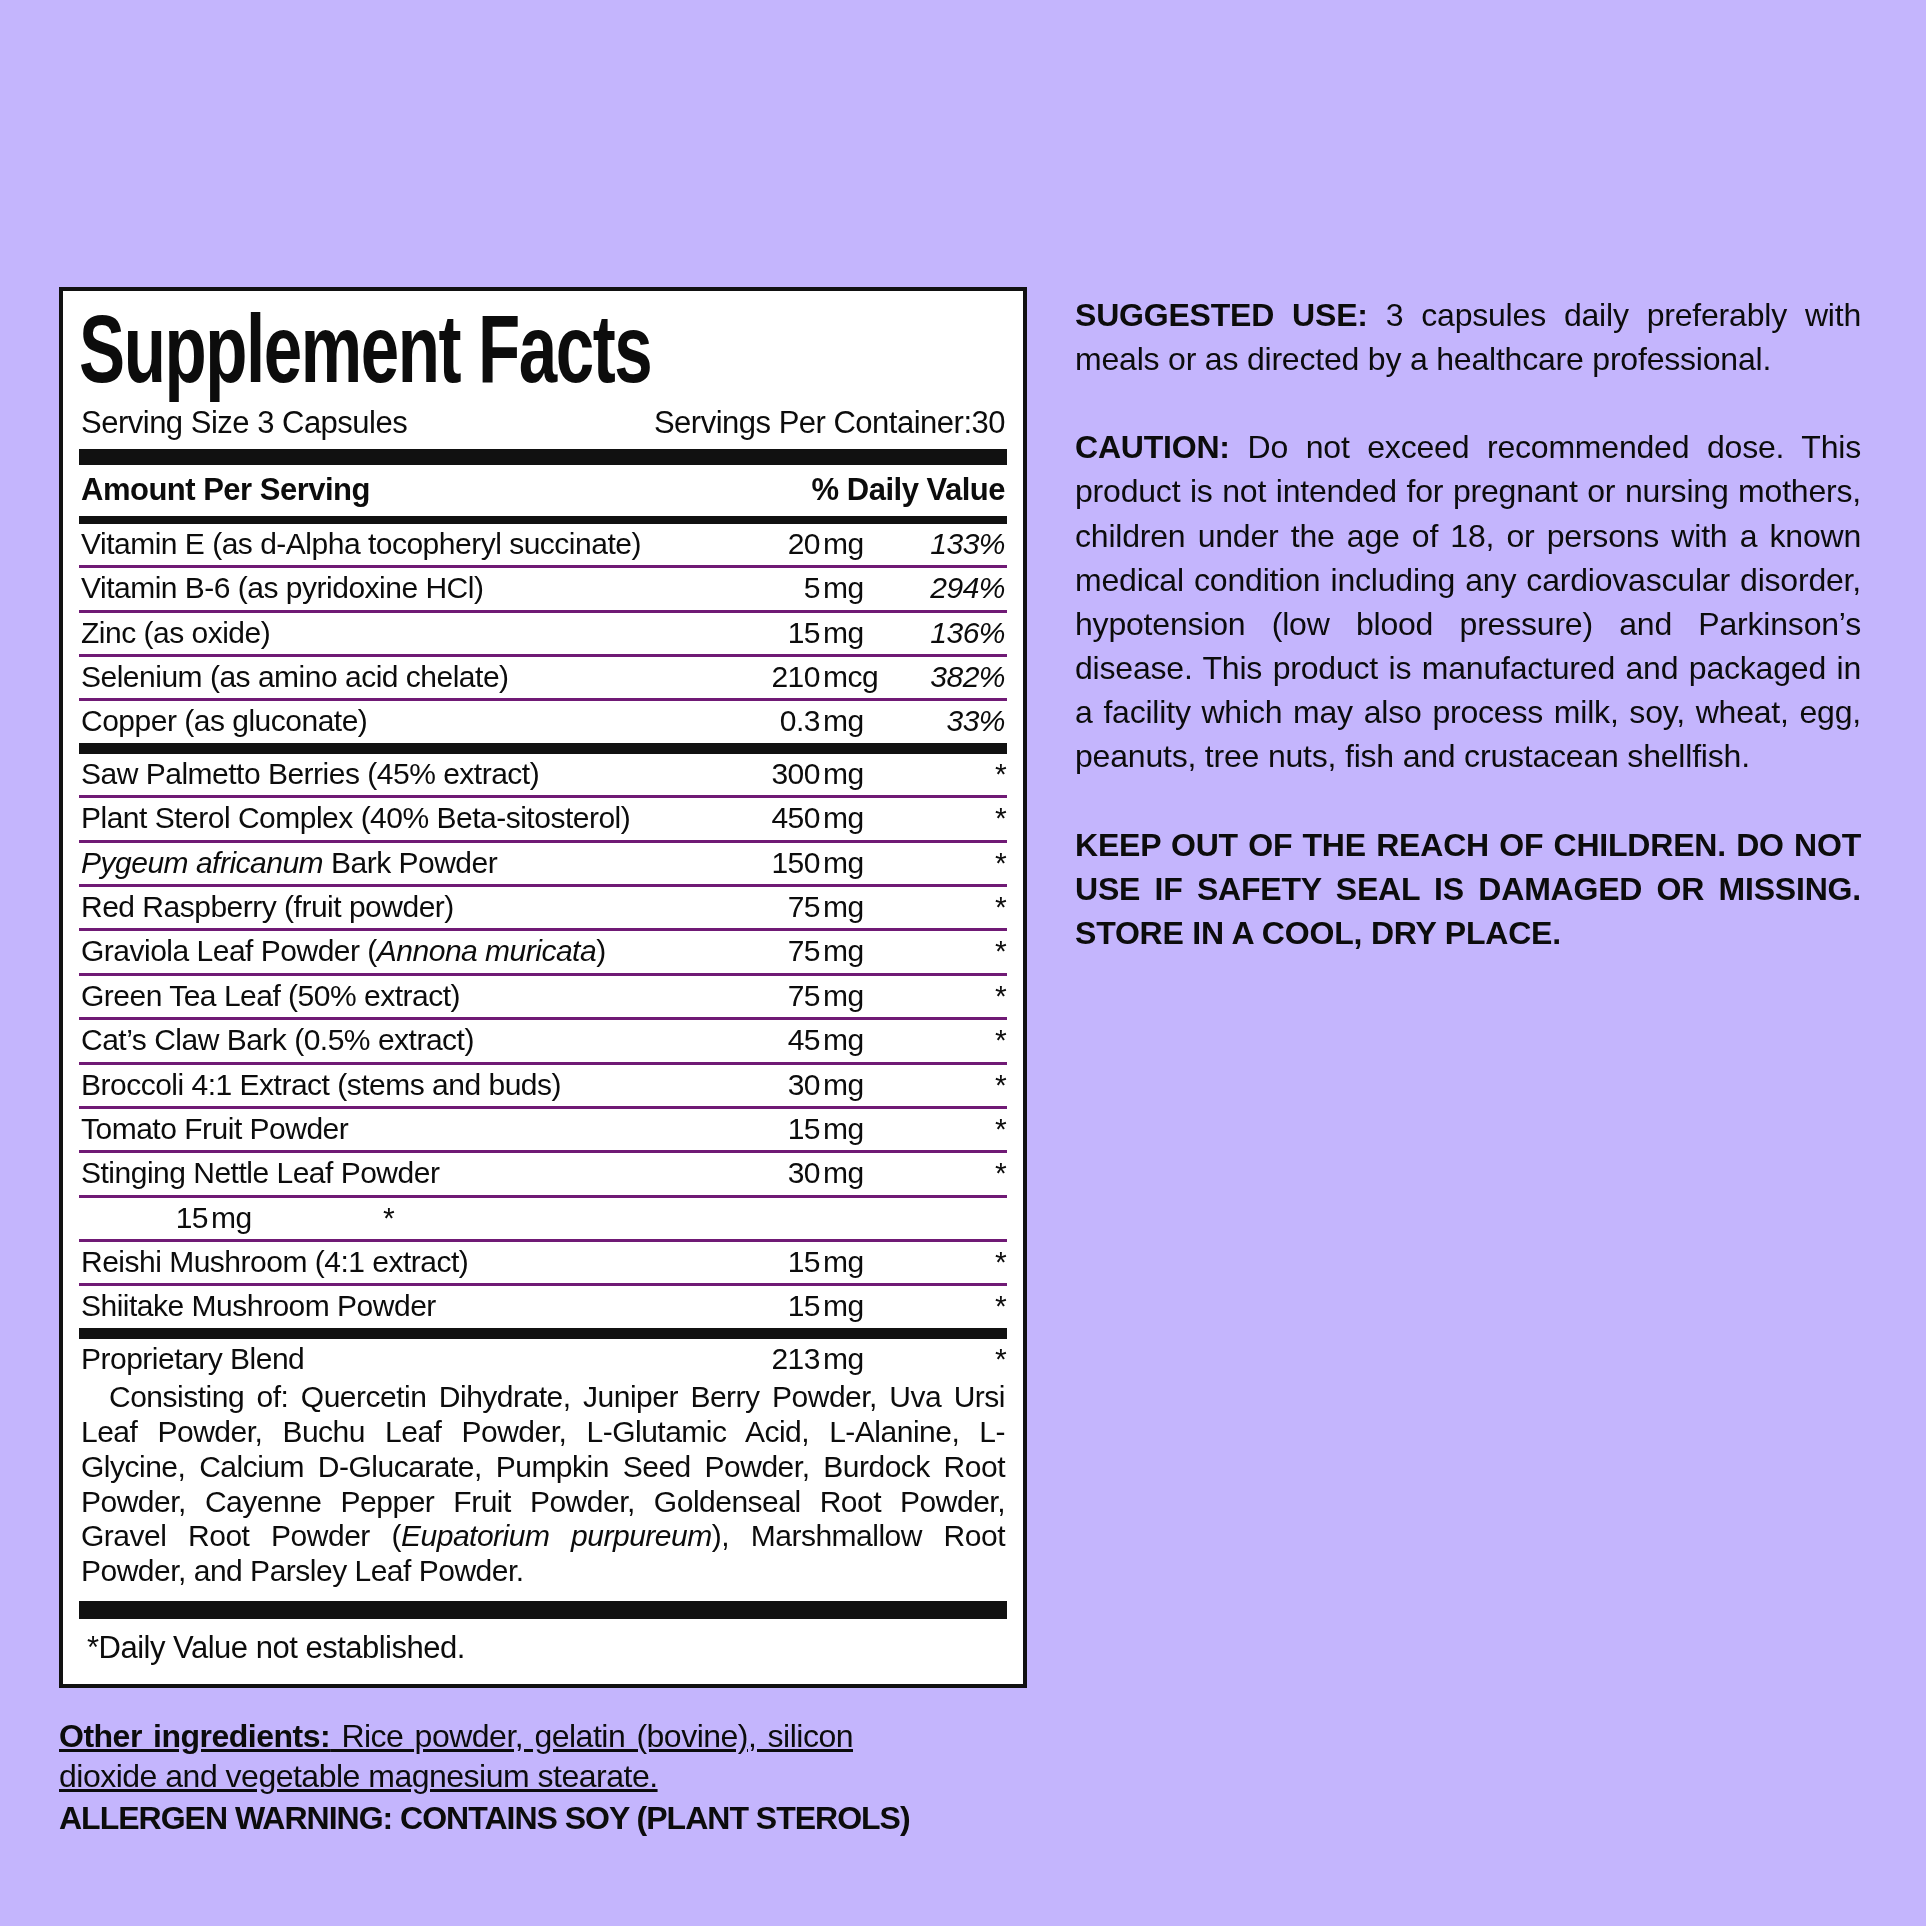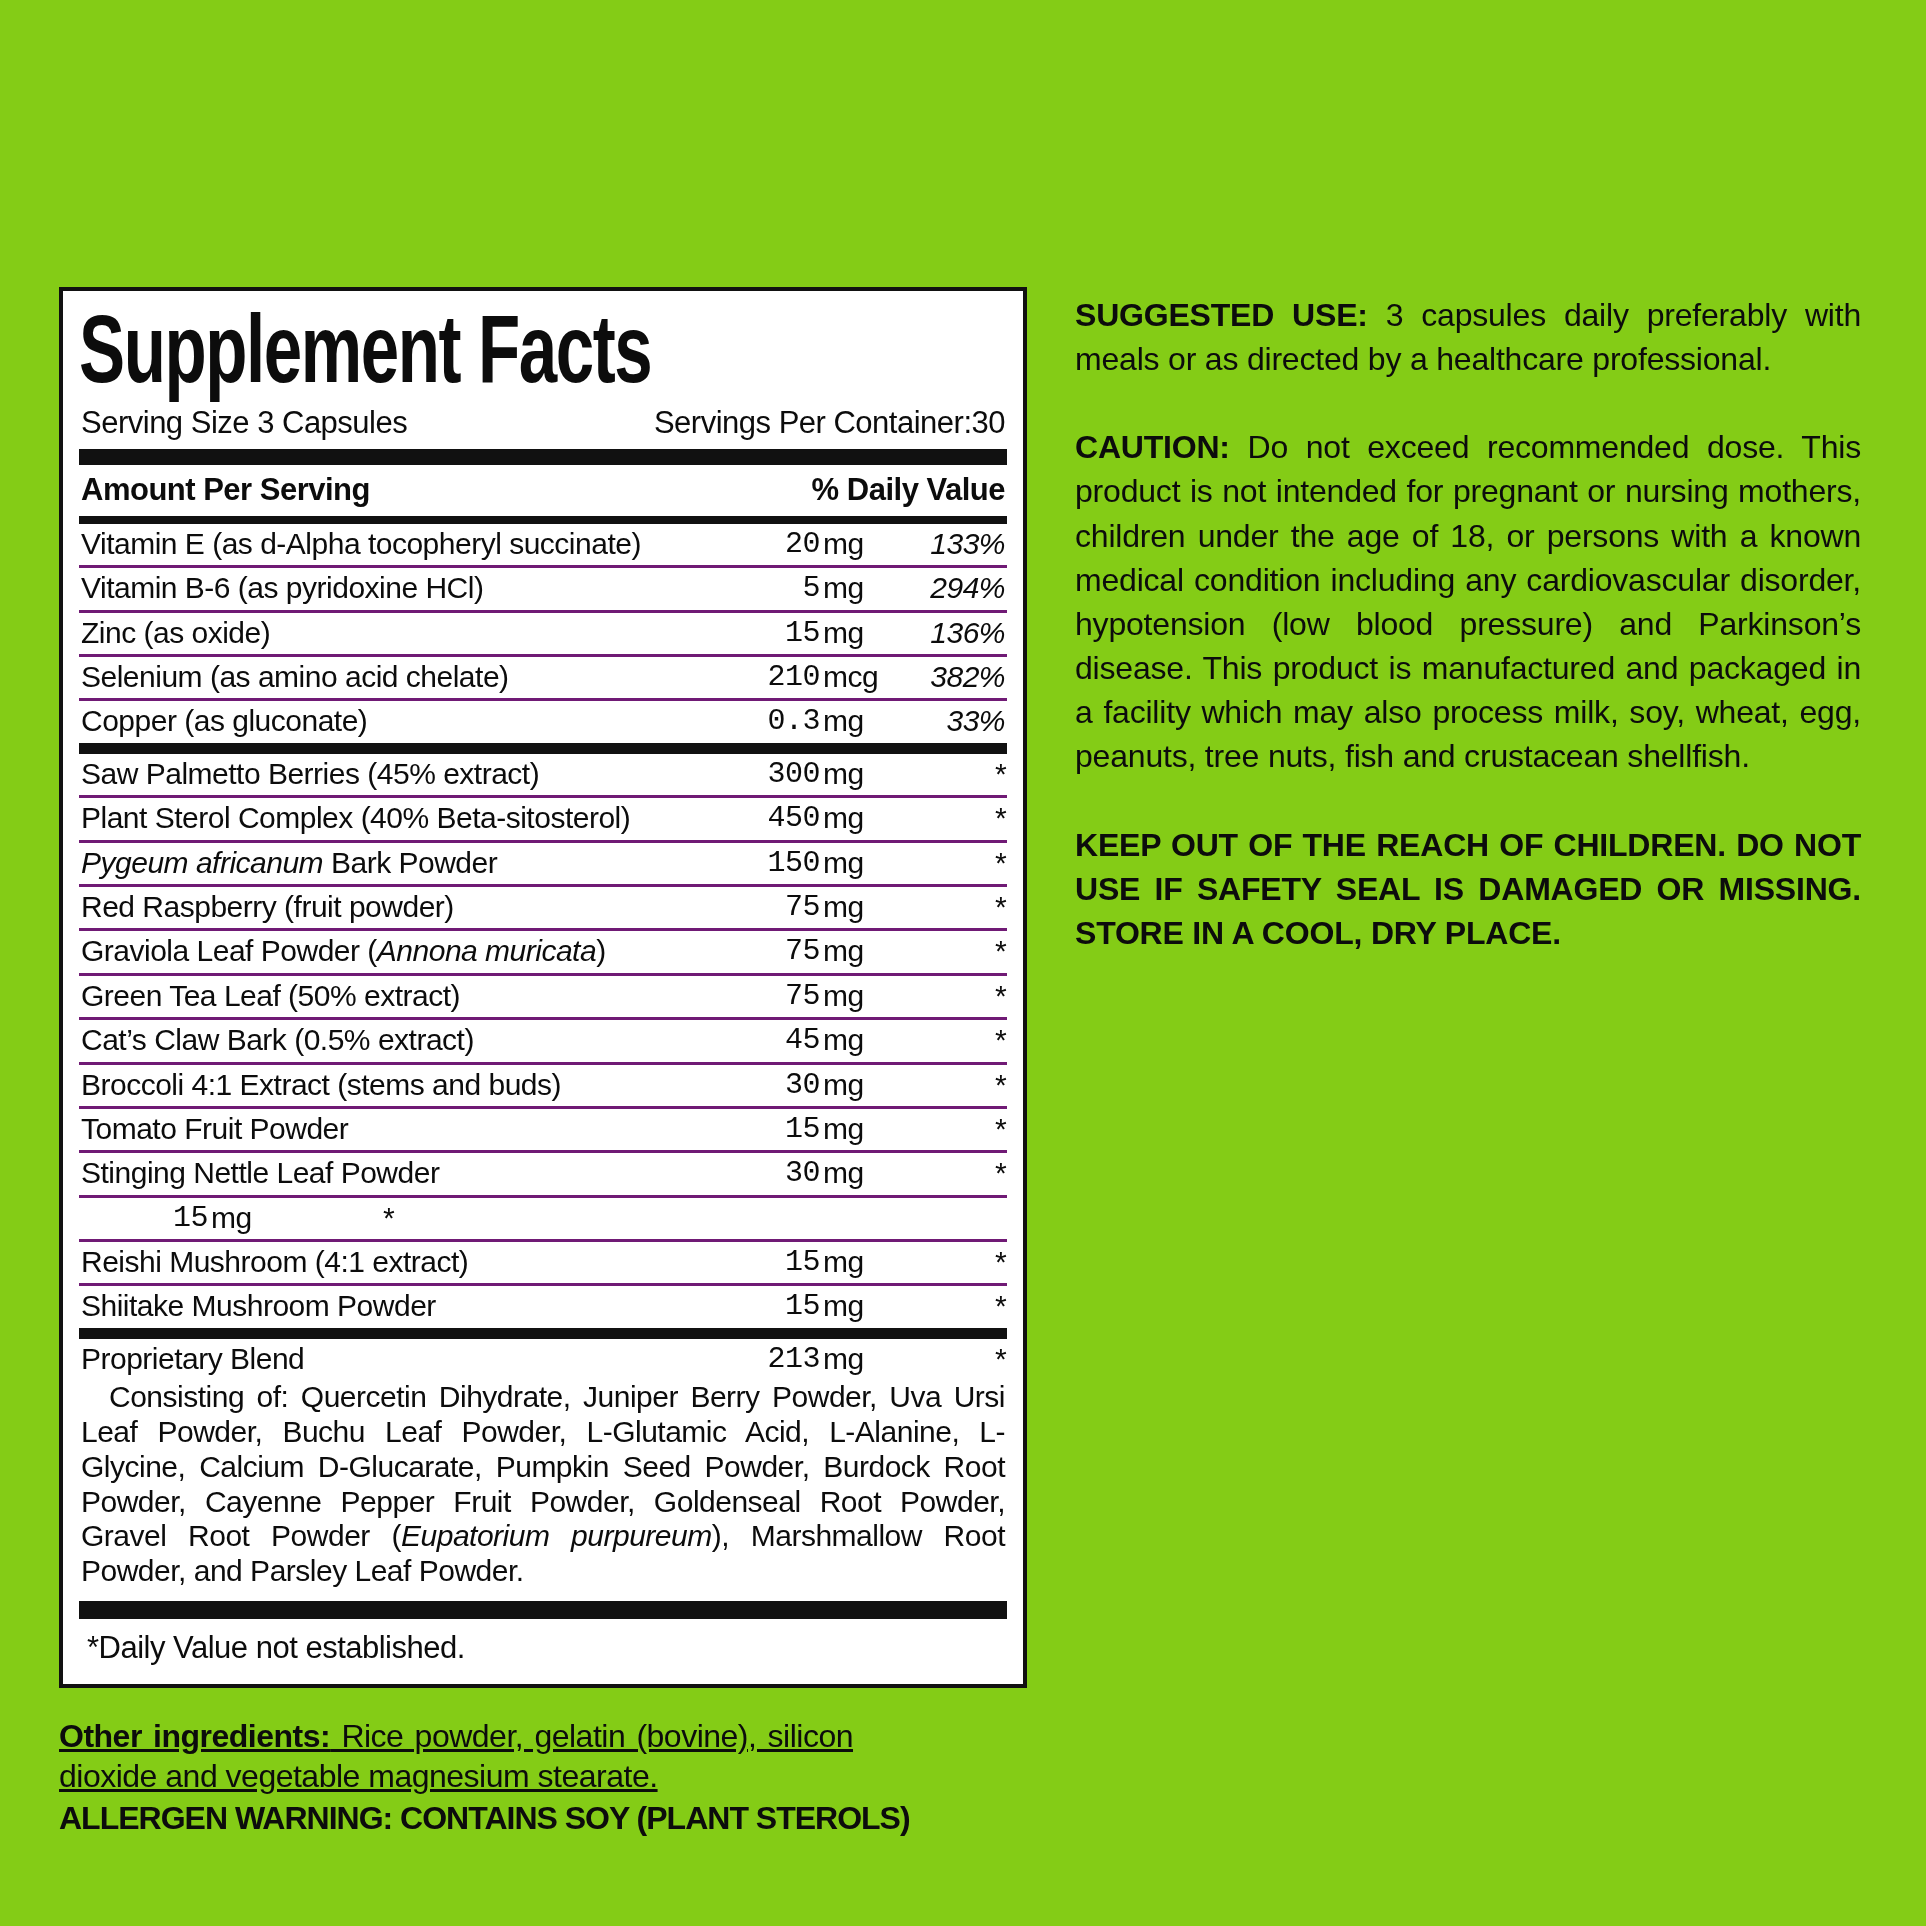"Supplement Facts" .page { background: #84cc16 -> #c4b5fd }
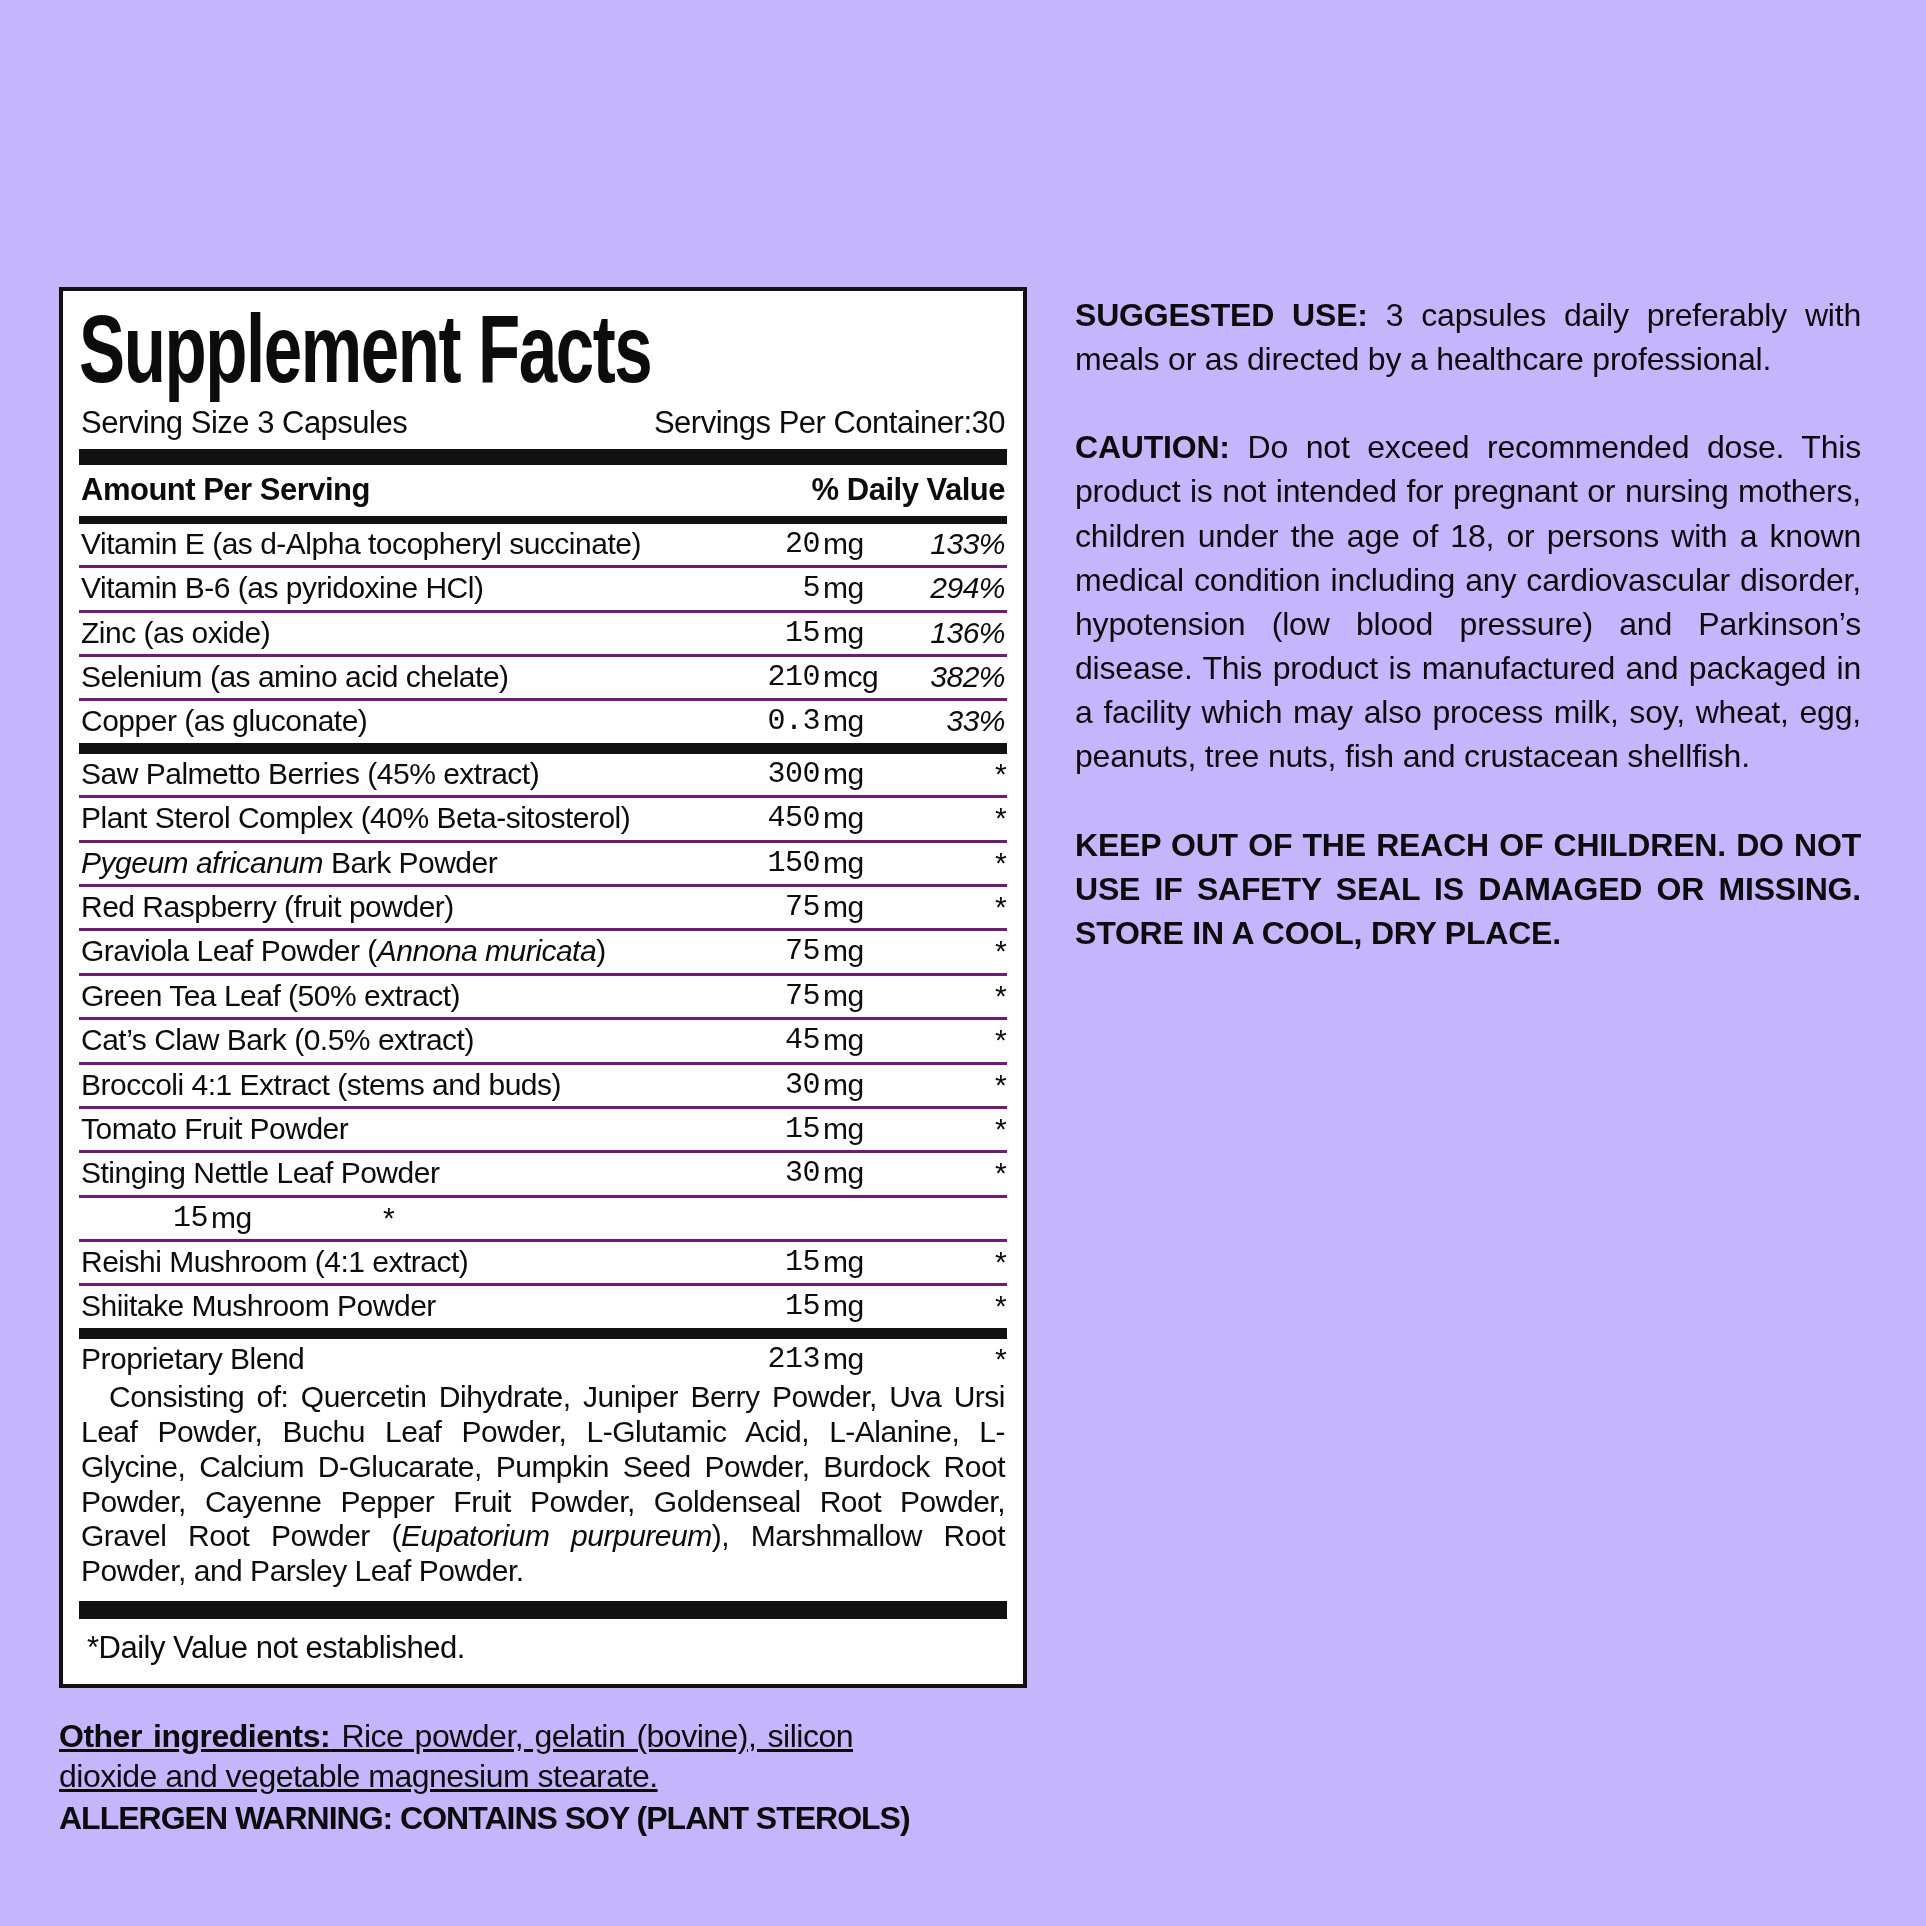"20" .amt .num { font-family: Liberation Mono, monospace -> none }
